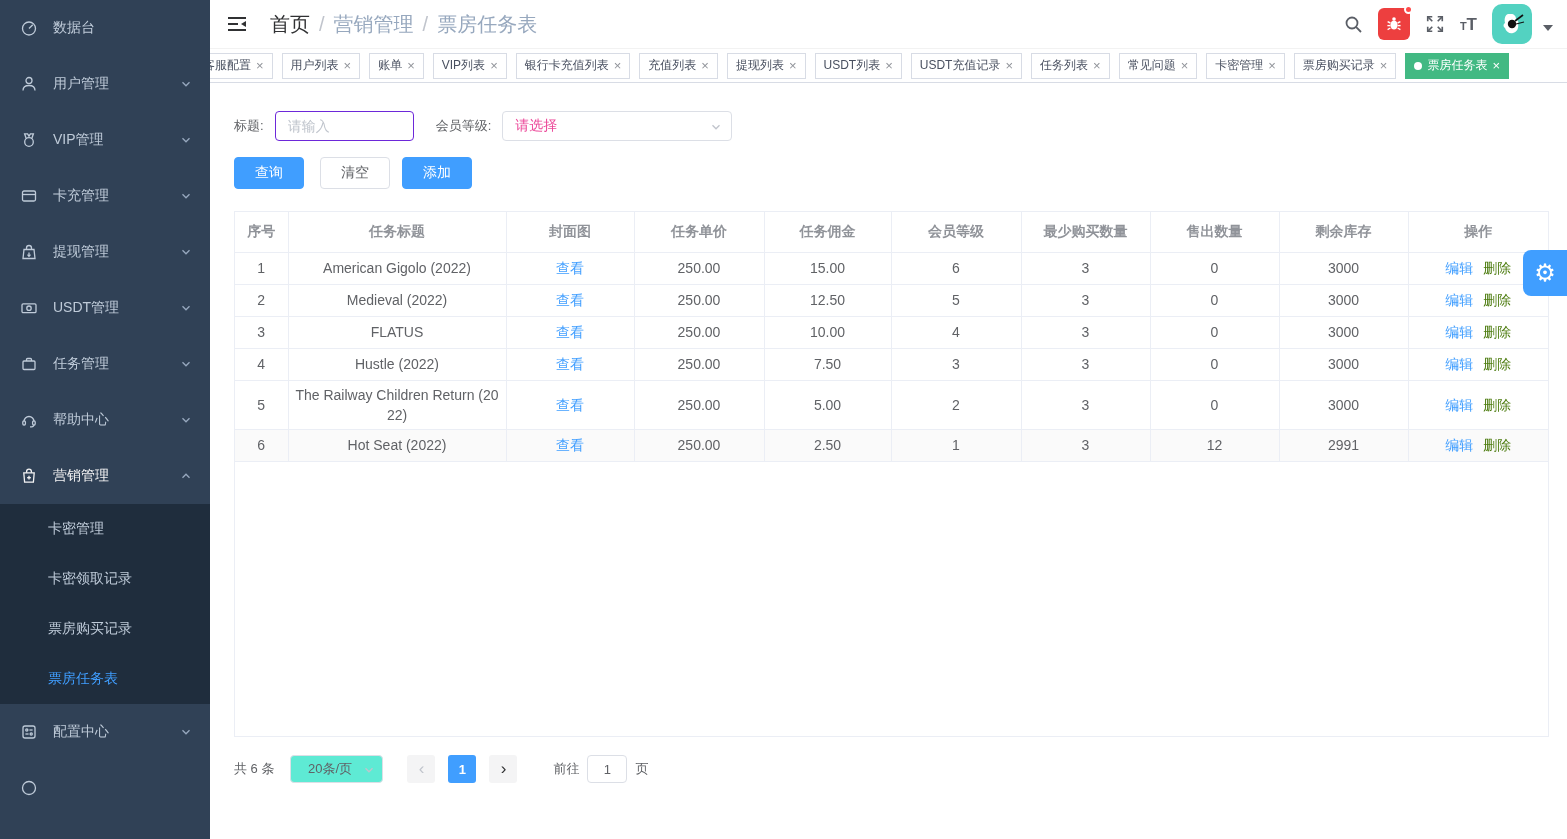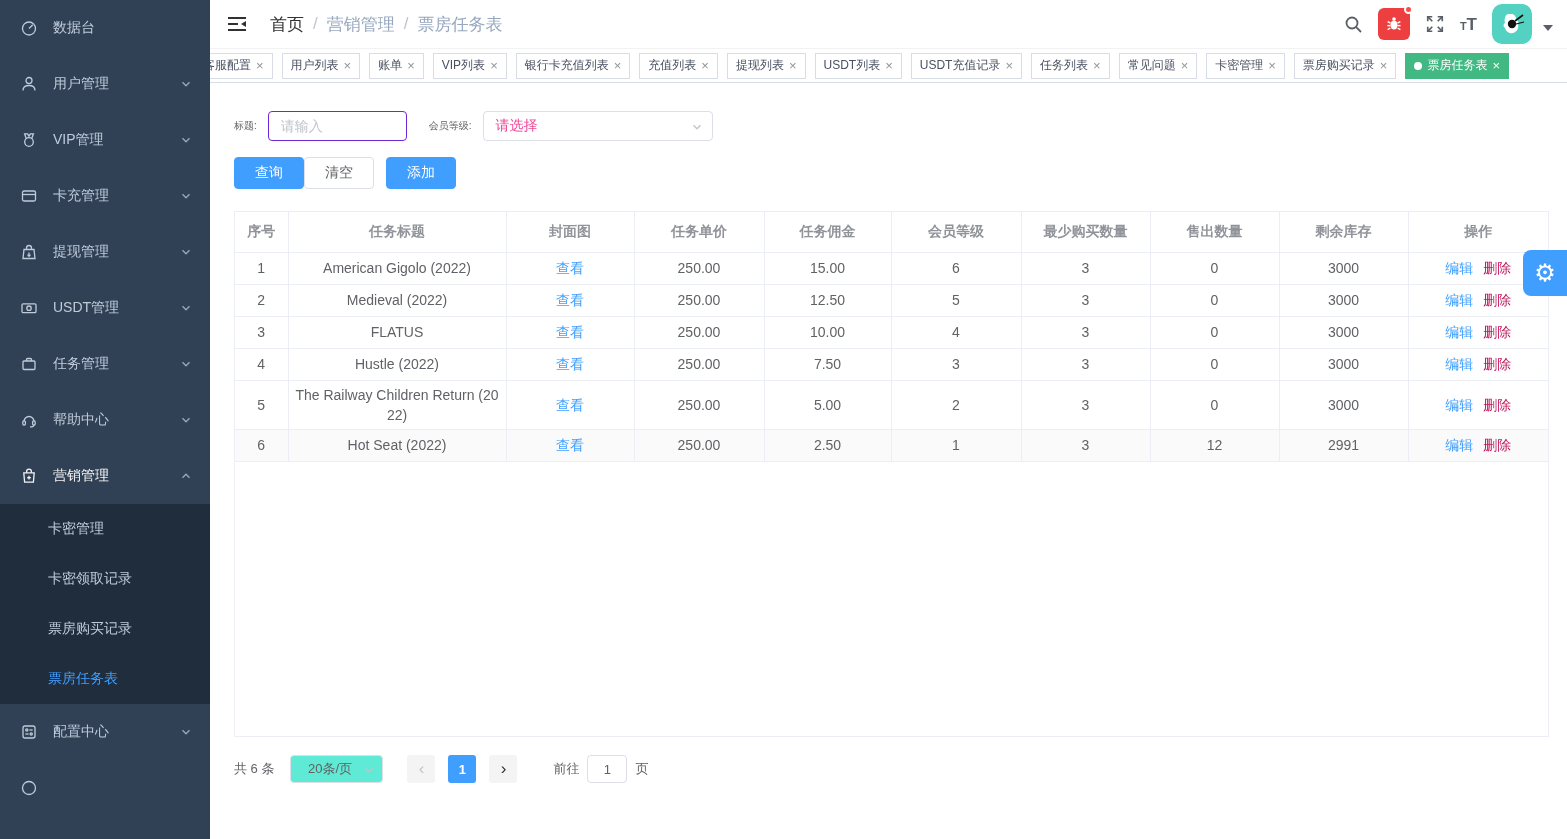"首页" .breadcrumb { font-size: 17px -> 20px }
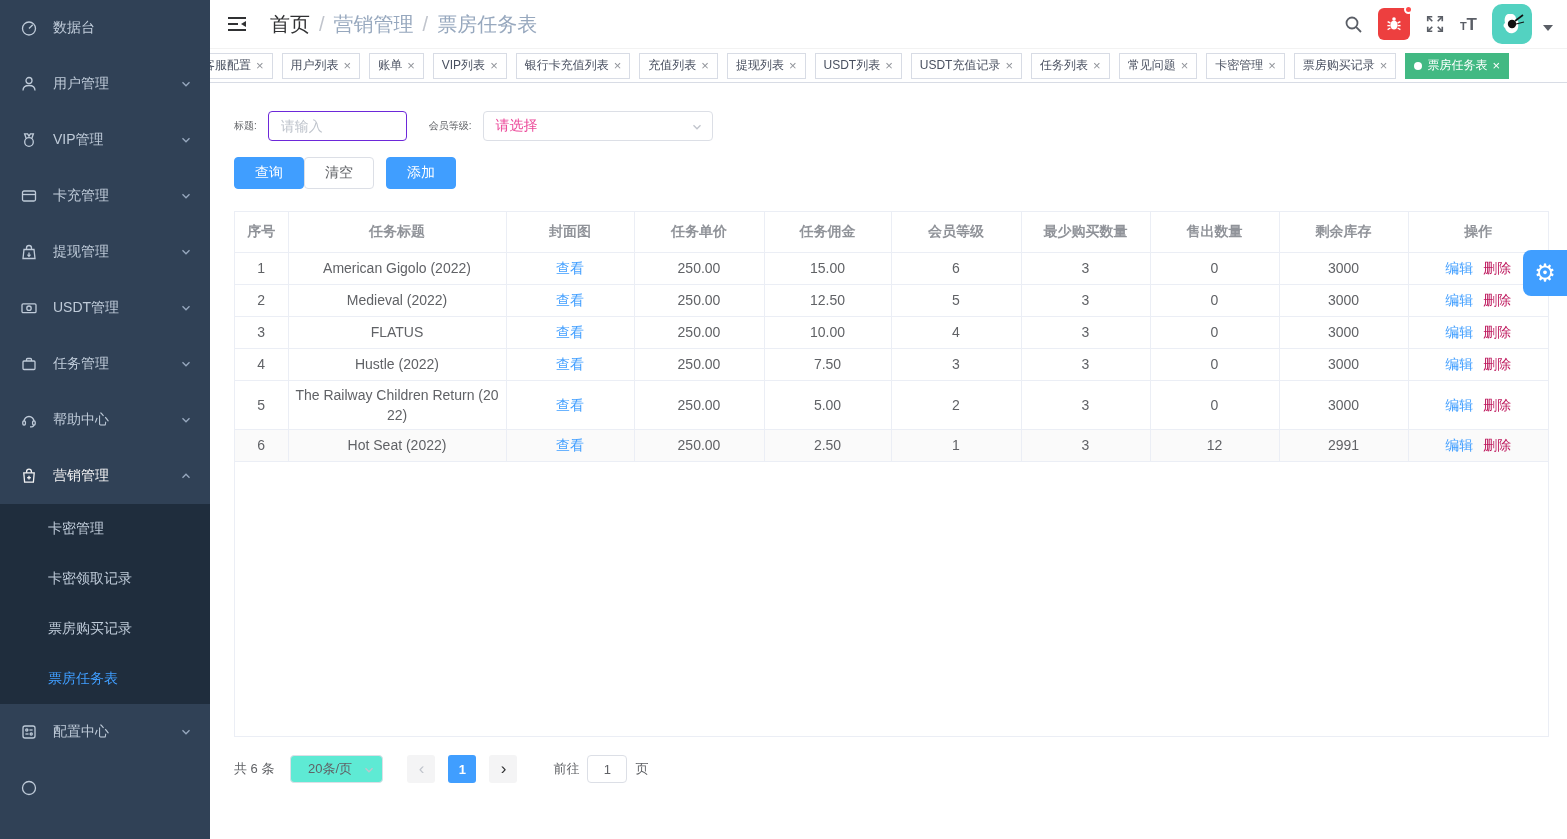"标题:" .f-label { font-size: 10px -> 13px }
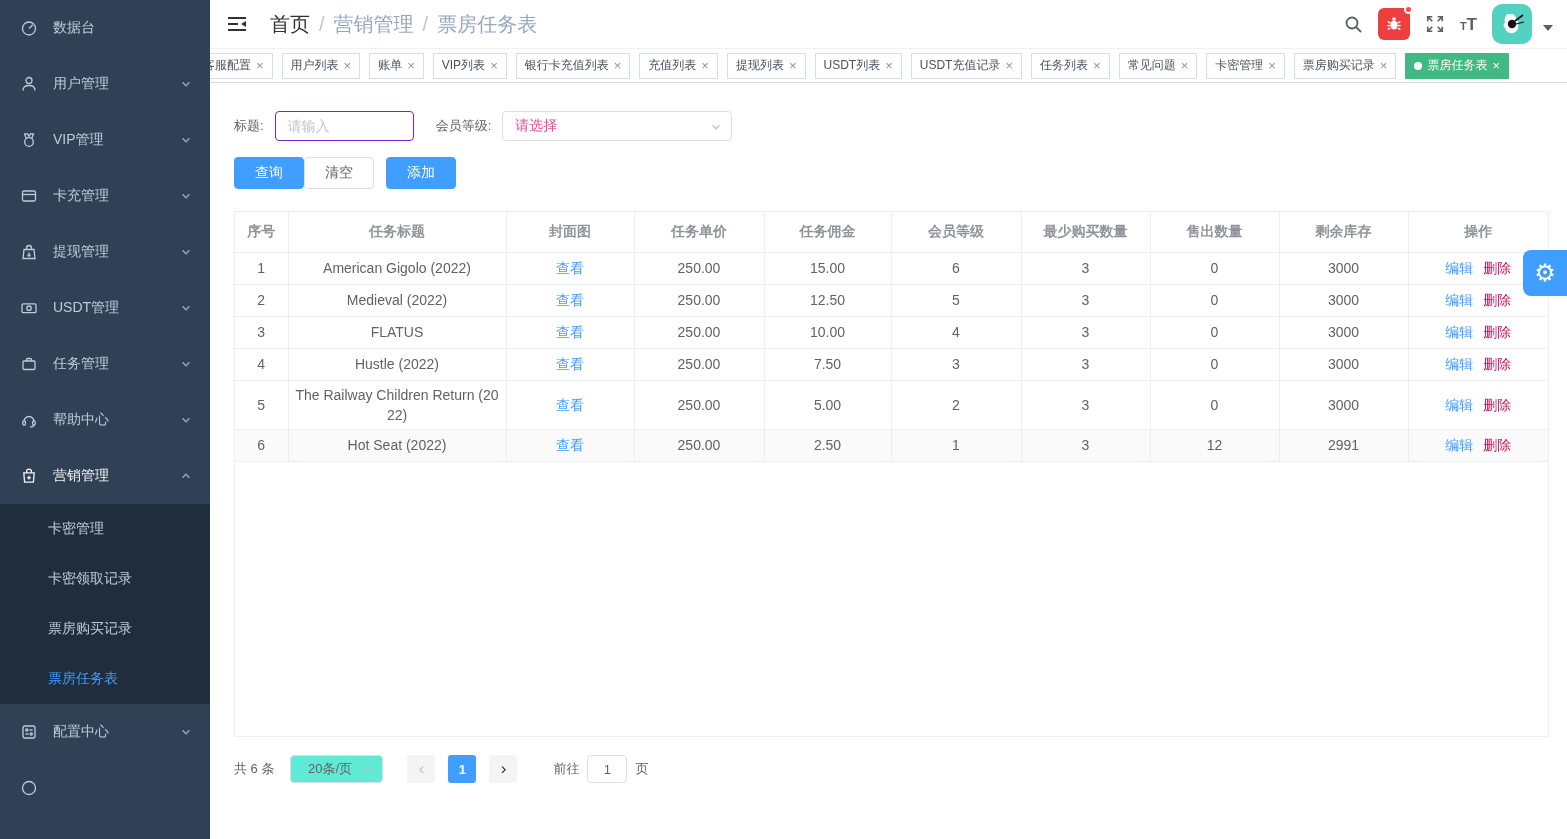"清空" .btn-default { margin-left: none -> 16px }
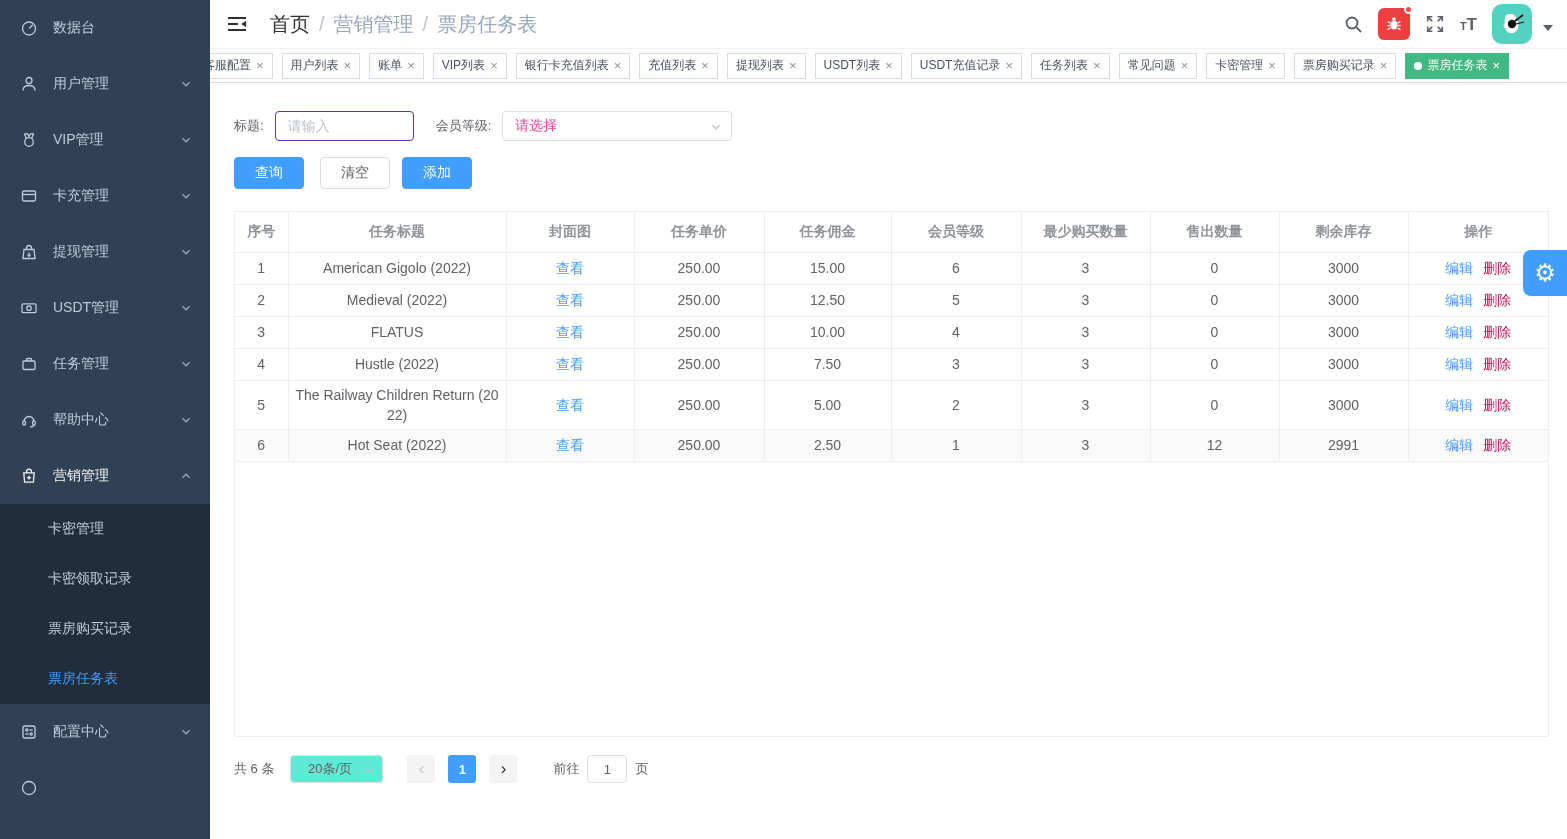"删除" .link-danger { color: #be185d -> #4d7c0f }
